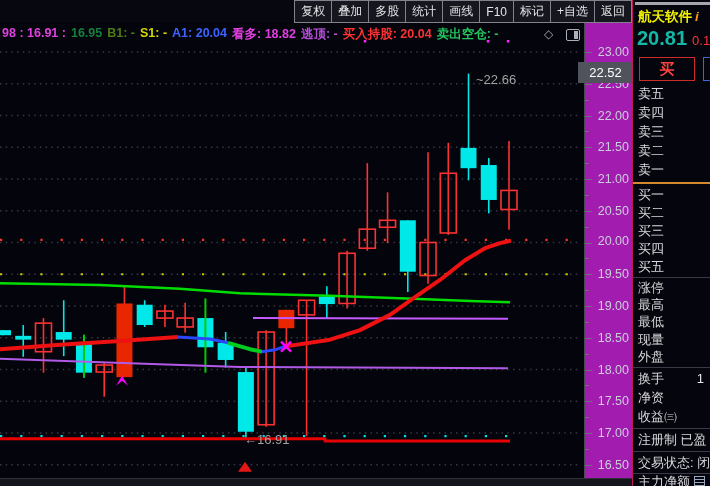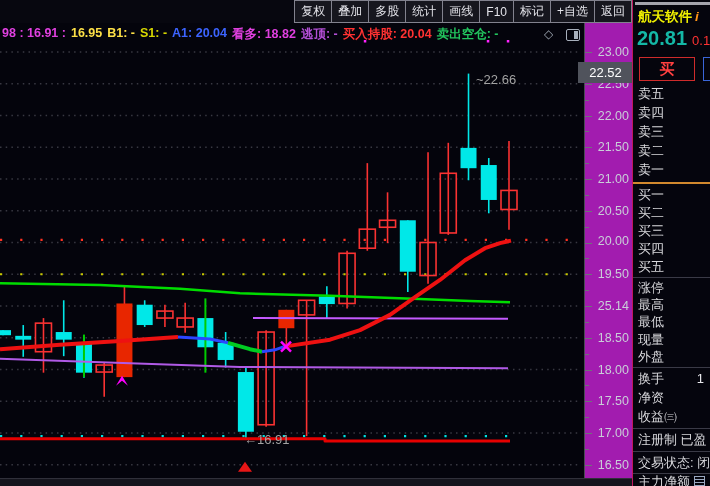"16.95" span { color: #fde047 -> #15803d }
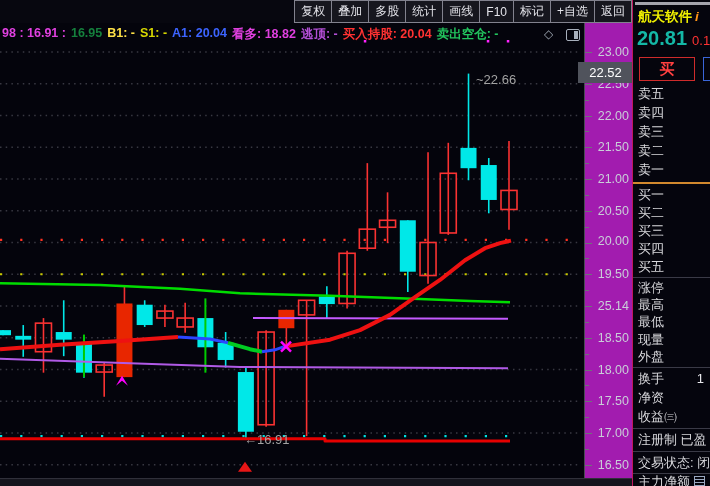"B1: -" span { color: #fde047 -> #4d7c0f }
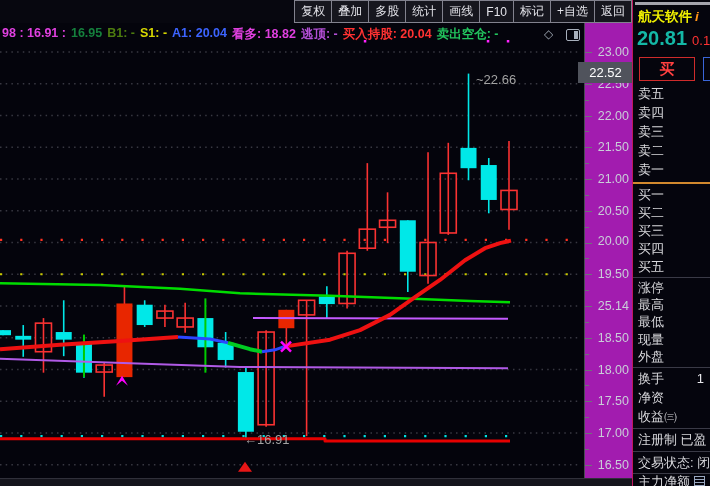"25.14" div.axis-label { text: 25.14 -> 19.00 }
